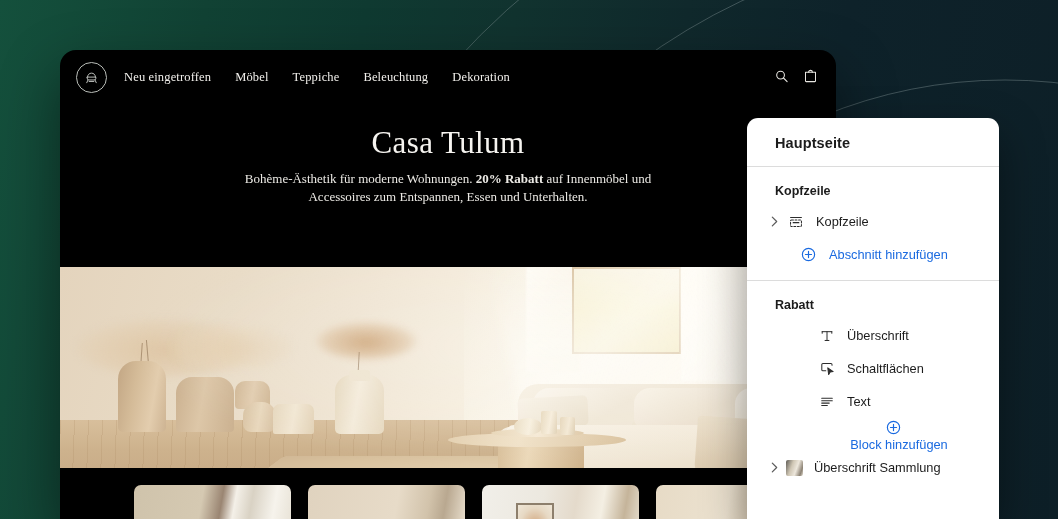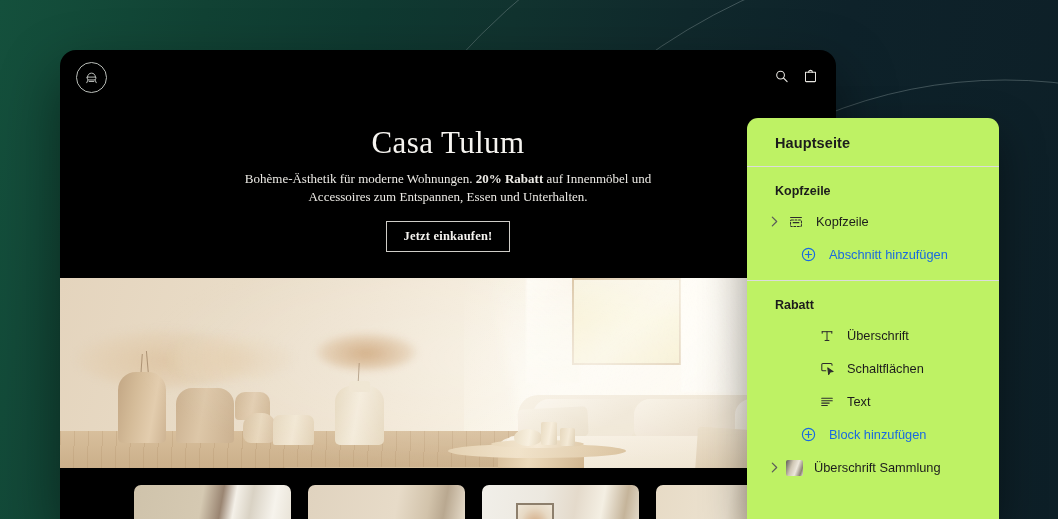"Neu eingetroffen" nav.nav-links { html: none -> <nav> <a>Neu eingetroffen</a> <a>Möbel</a> <a>Teppiche</a> <a>Beleuchtung</a> <a>Dekoration</a> </nav> }
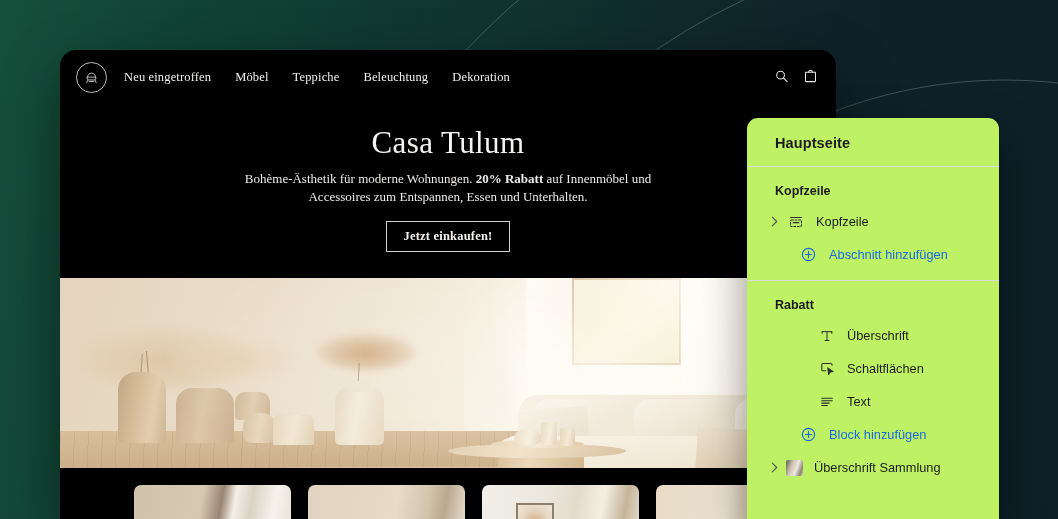"Casa Tulum" .hero { padding: 20px 60px 26px -> 20px 60px 34px }
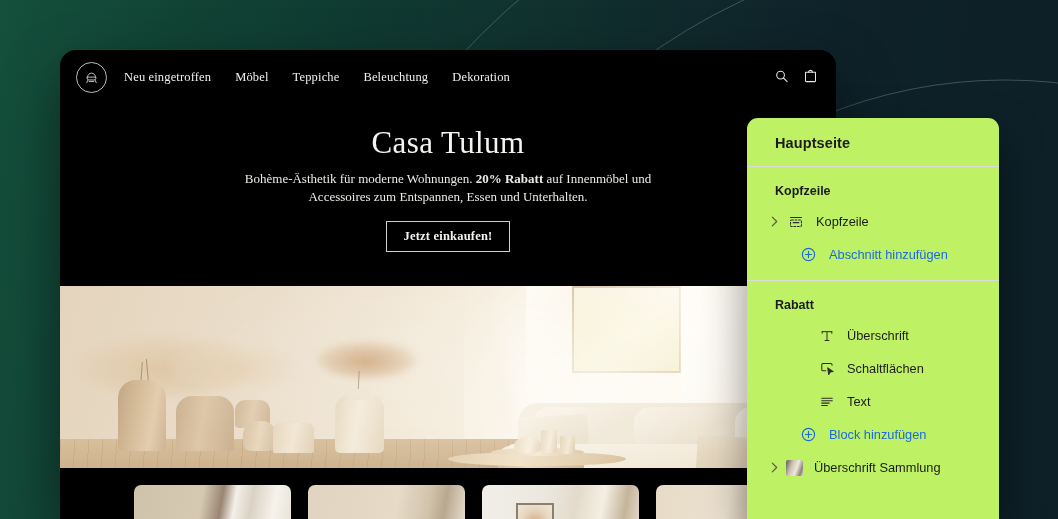"Hauptseite" .editor-panel { background: #bef264 -> #ffffff }
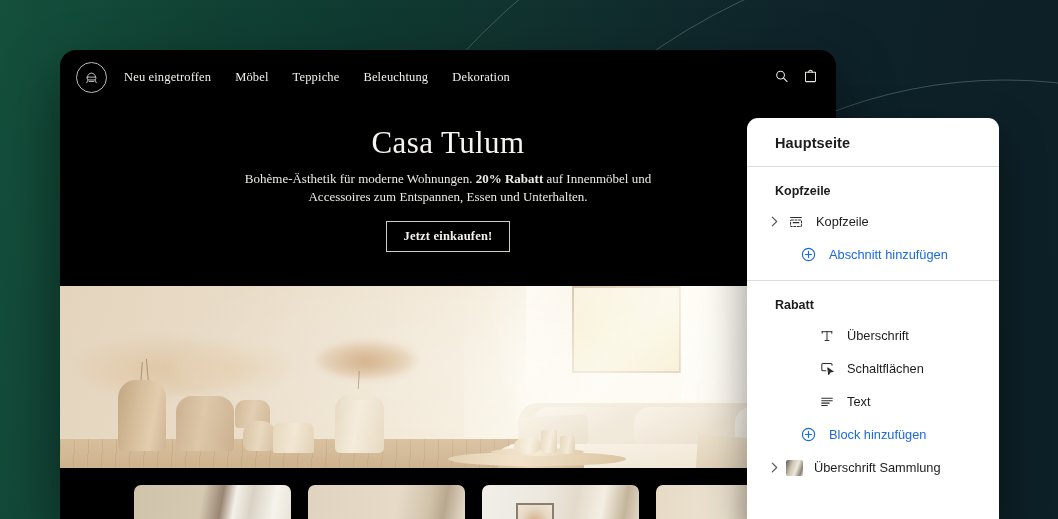"Bohème-Ästhetik für moderne Wohnungen." .hero p { margin: 0 auto 14px -> 0 auto 26px }
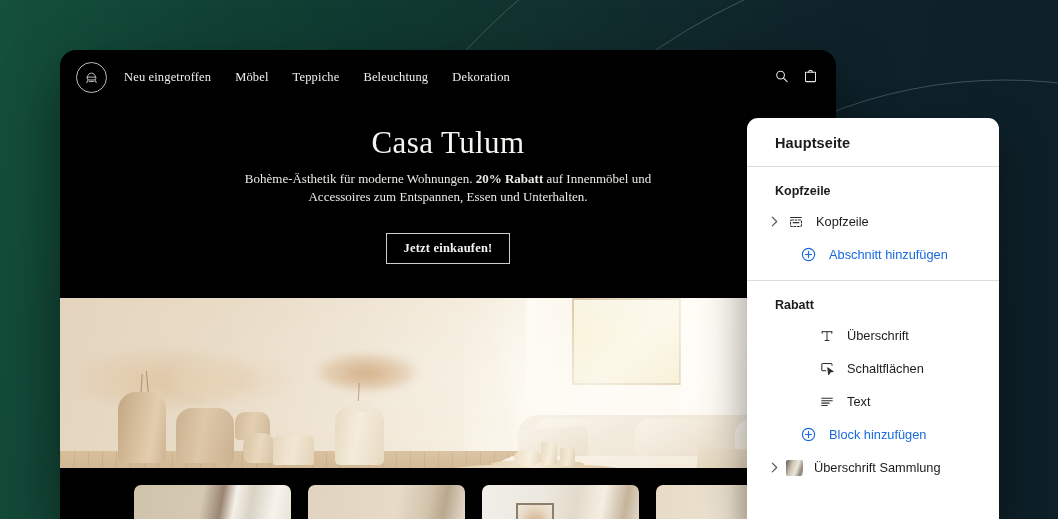"Jetzt einkaufen!" button.hero-btn { html: <button>Jetzt einkaufen!</button> -> none }
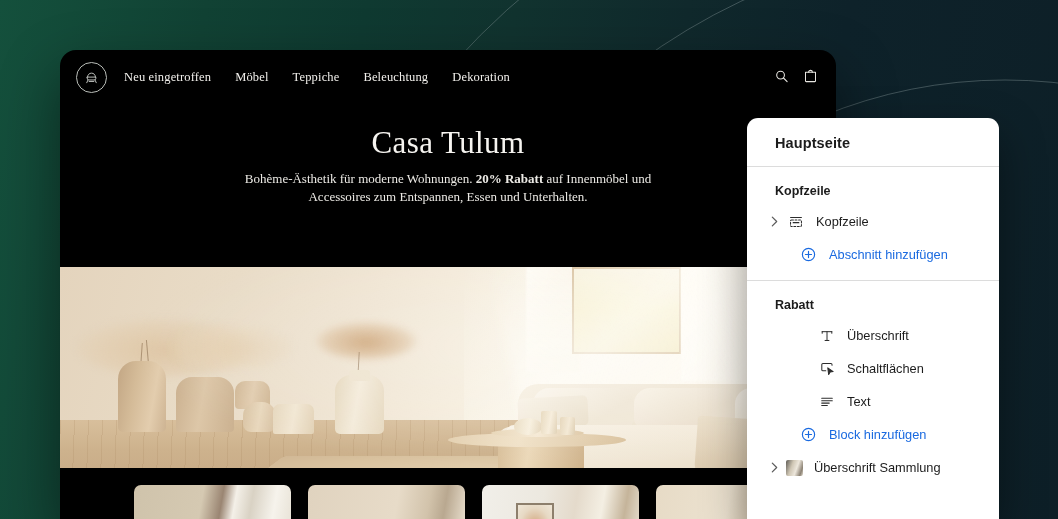"Block hinzufügen" .tree-row.action.sub { flex-direction: none -> column }
